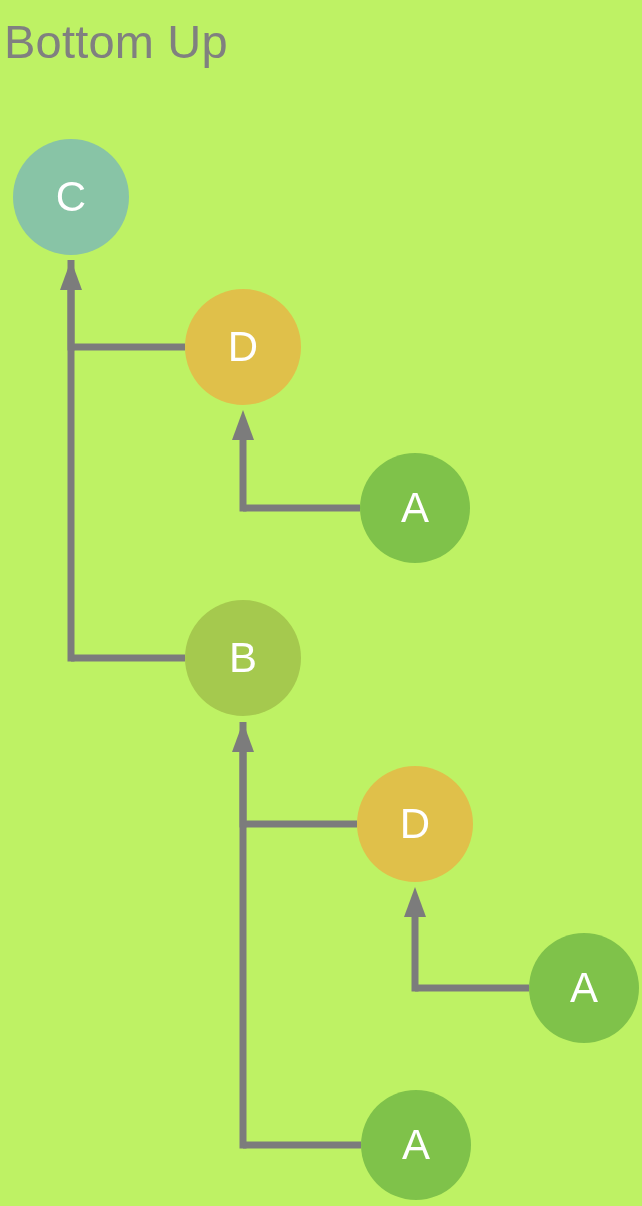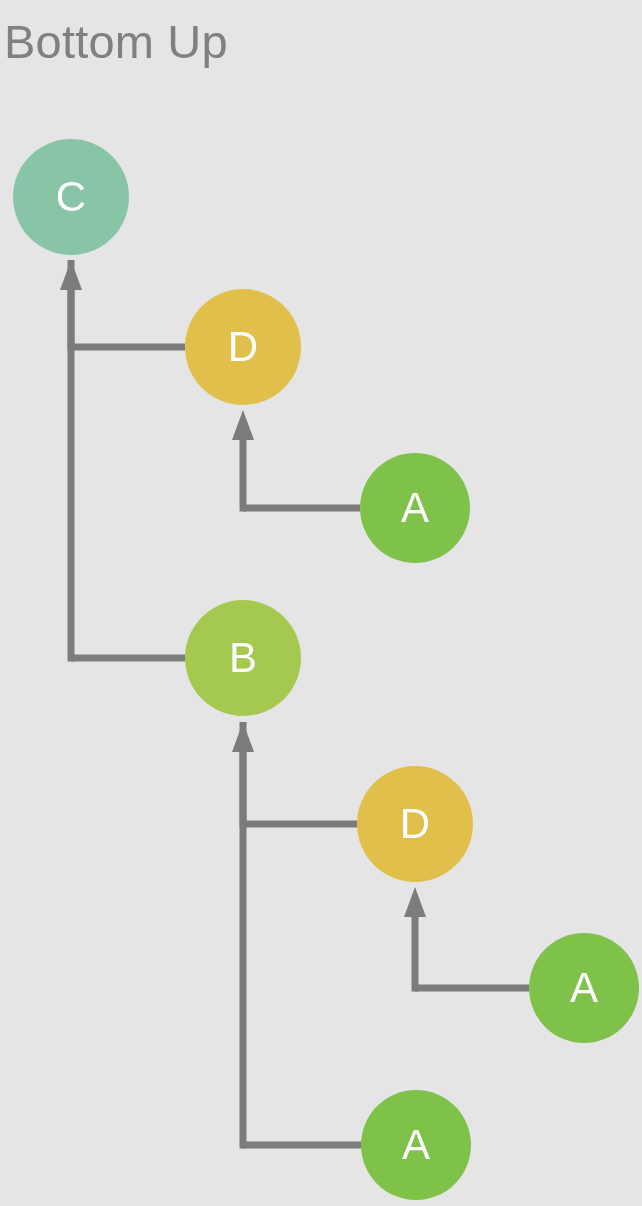"Bottom Up" #canvas { background: #e5e5e5 -> #bef264 }
